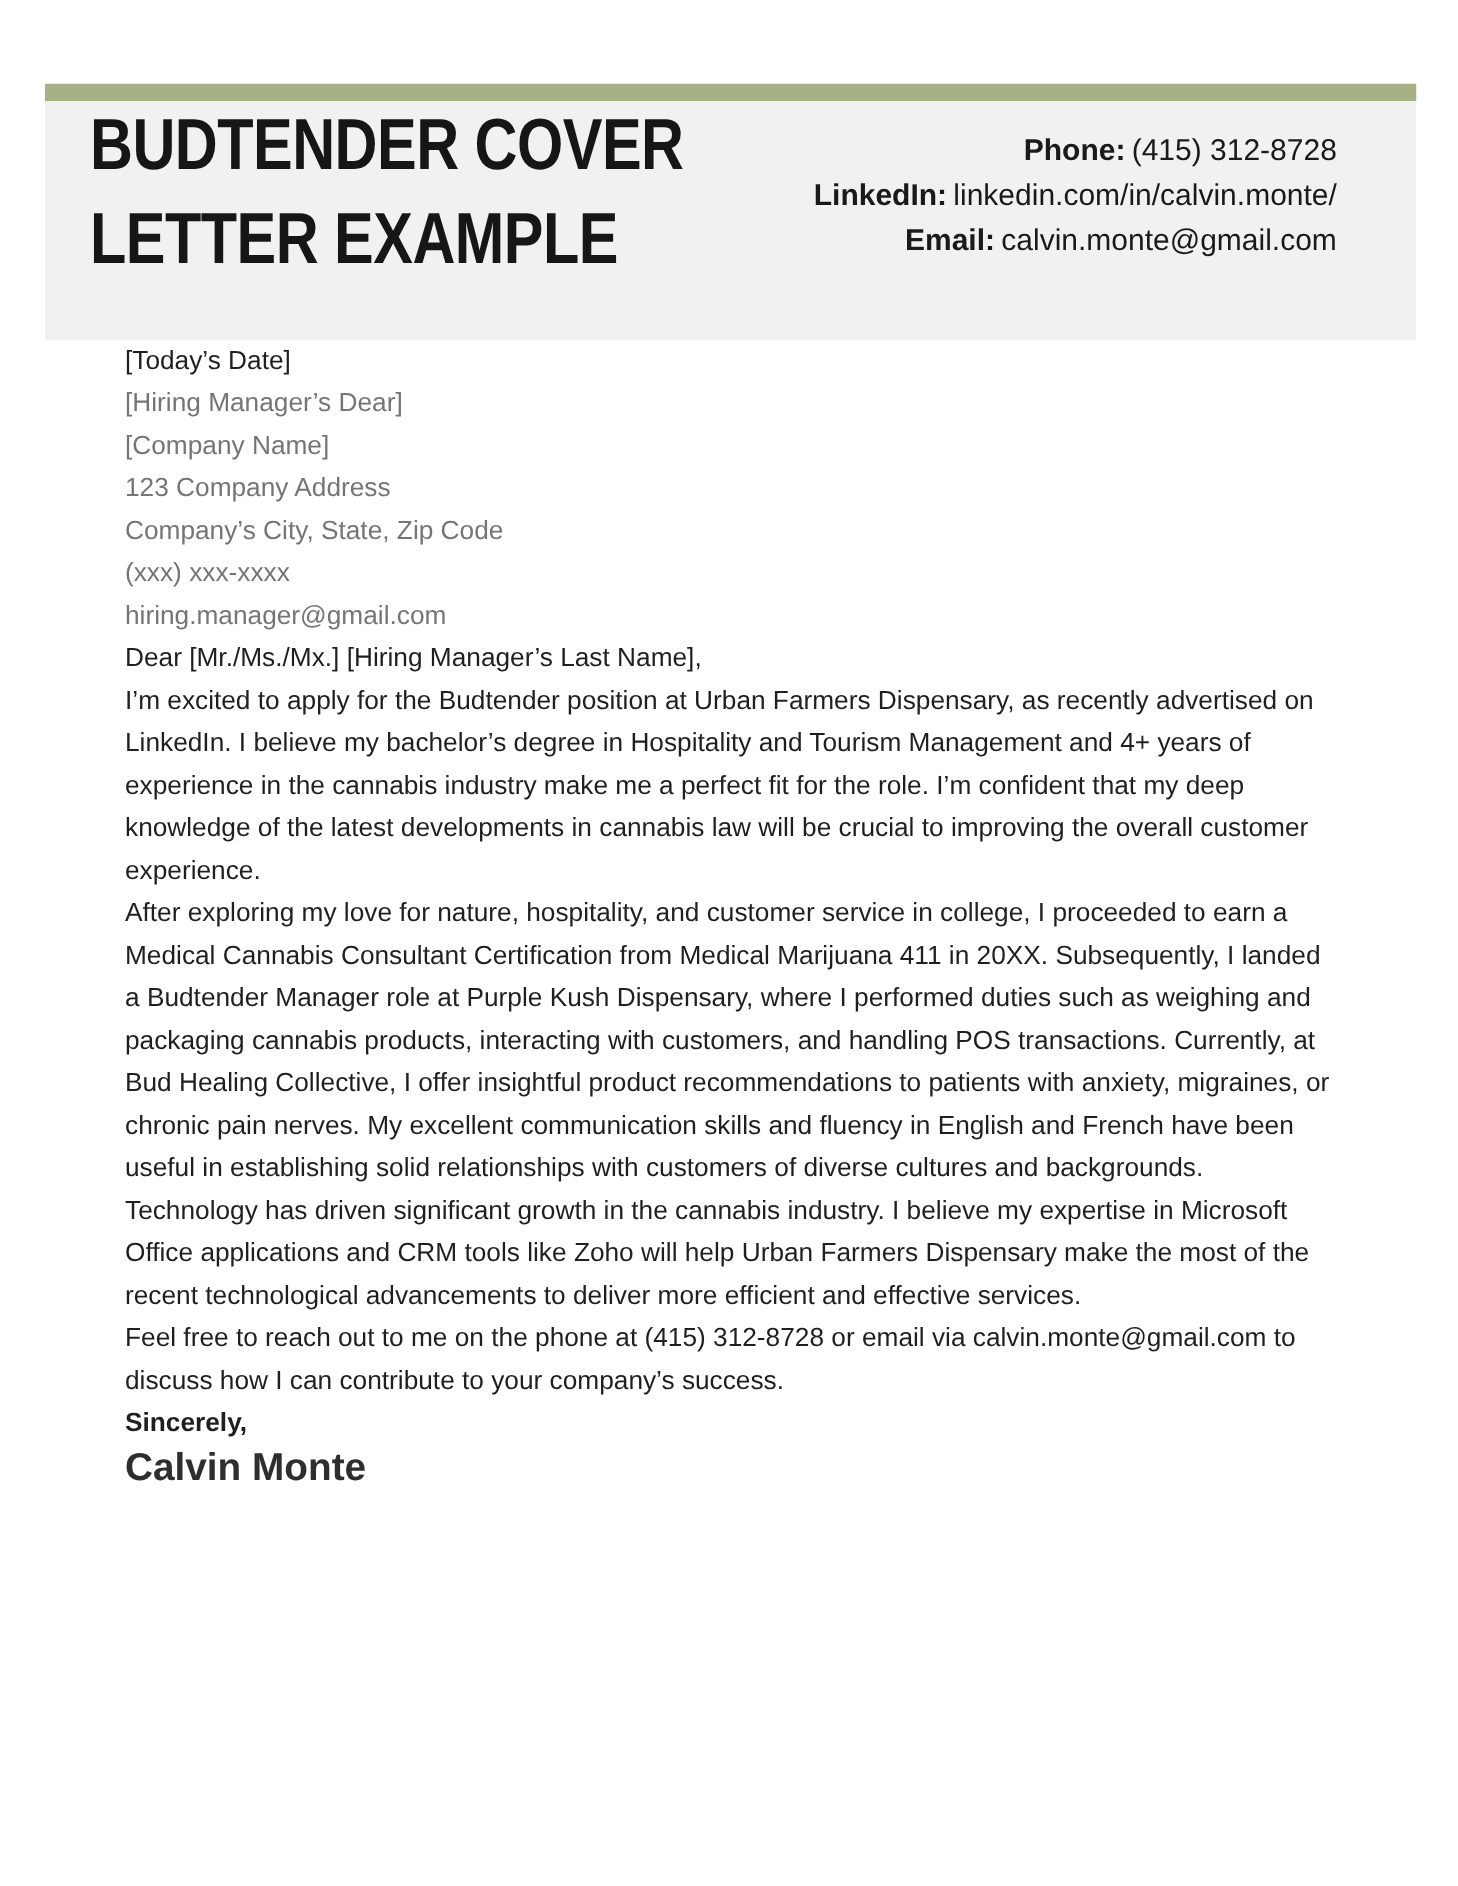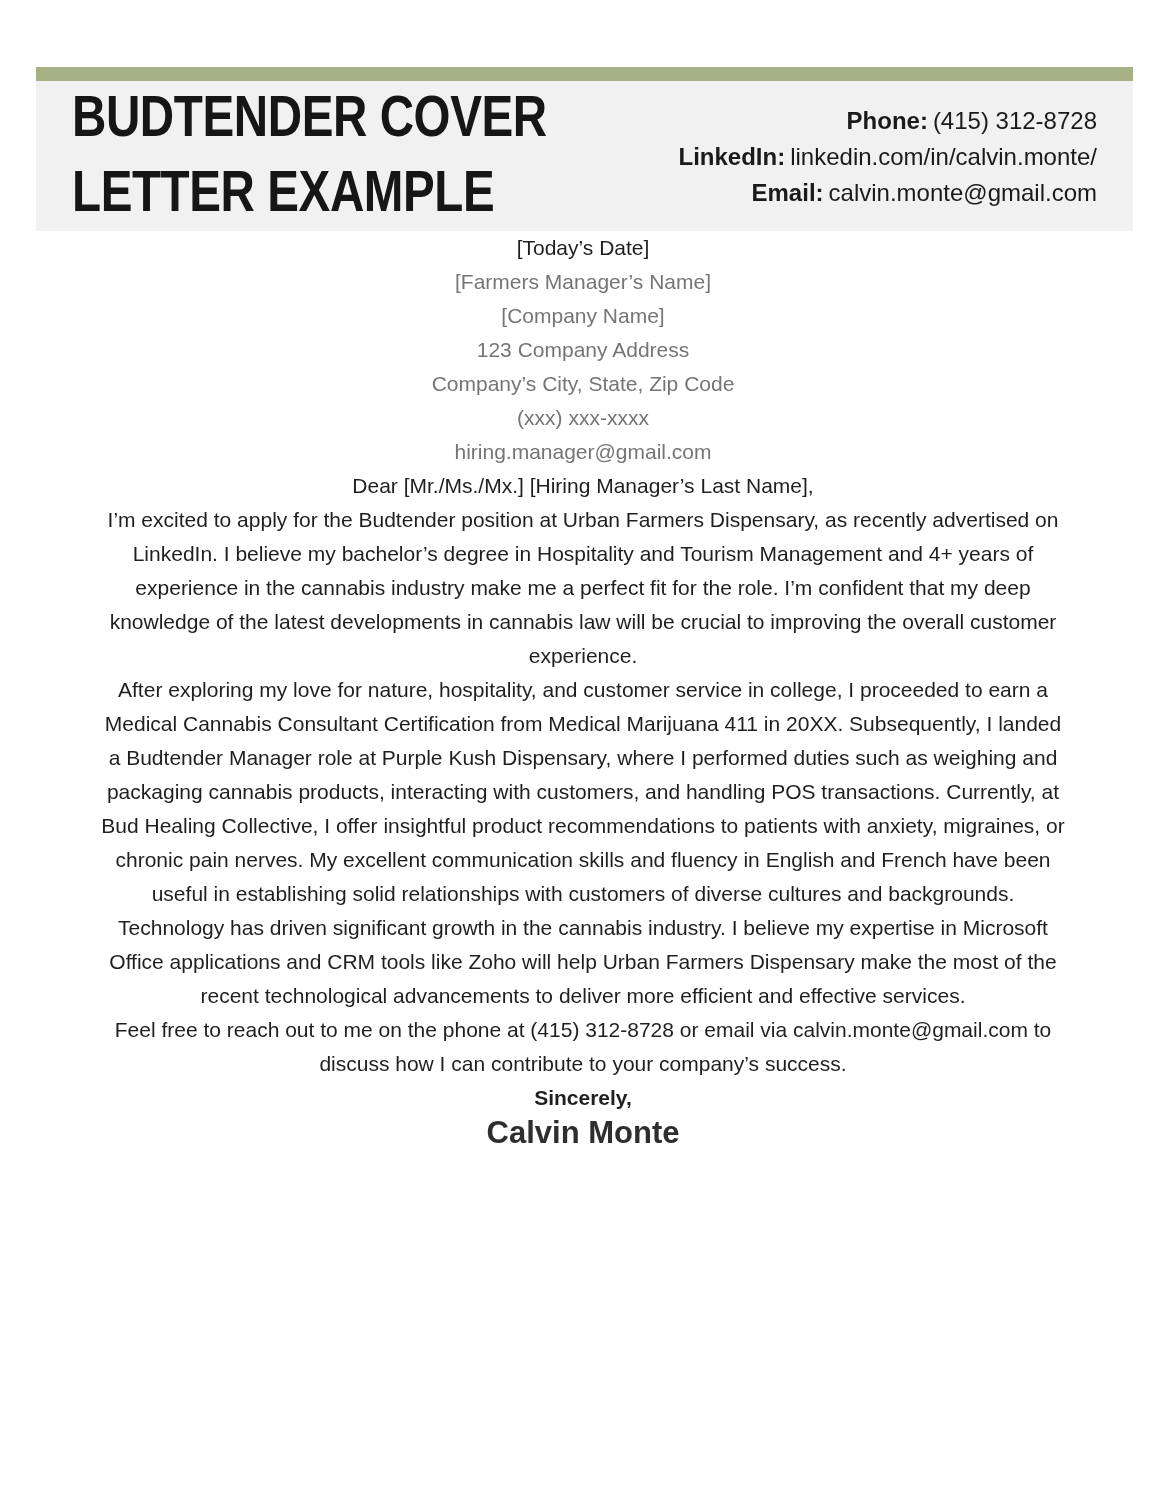"BUDTENDER COVER" .header-block { height: 150px -> 191px; justify-content: space-between -> flex-start }
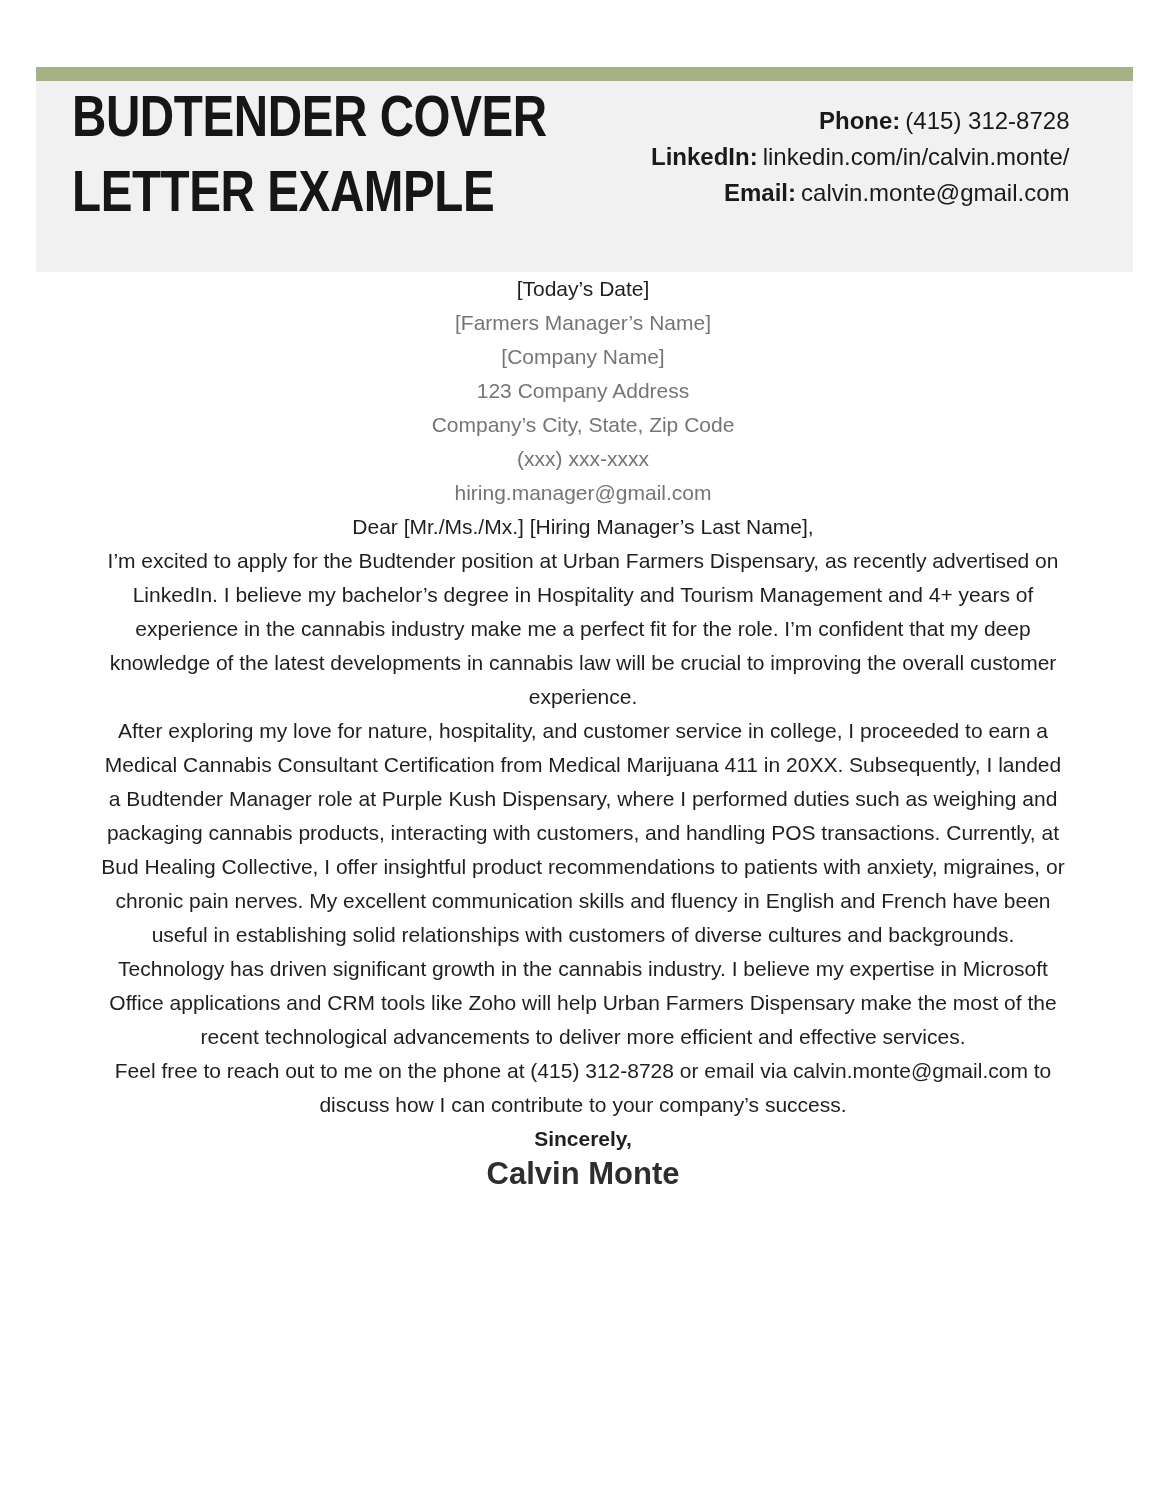"[Today’s Date]" .letter-body { text-align: center -> none }
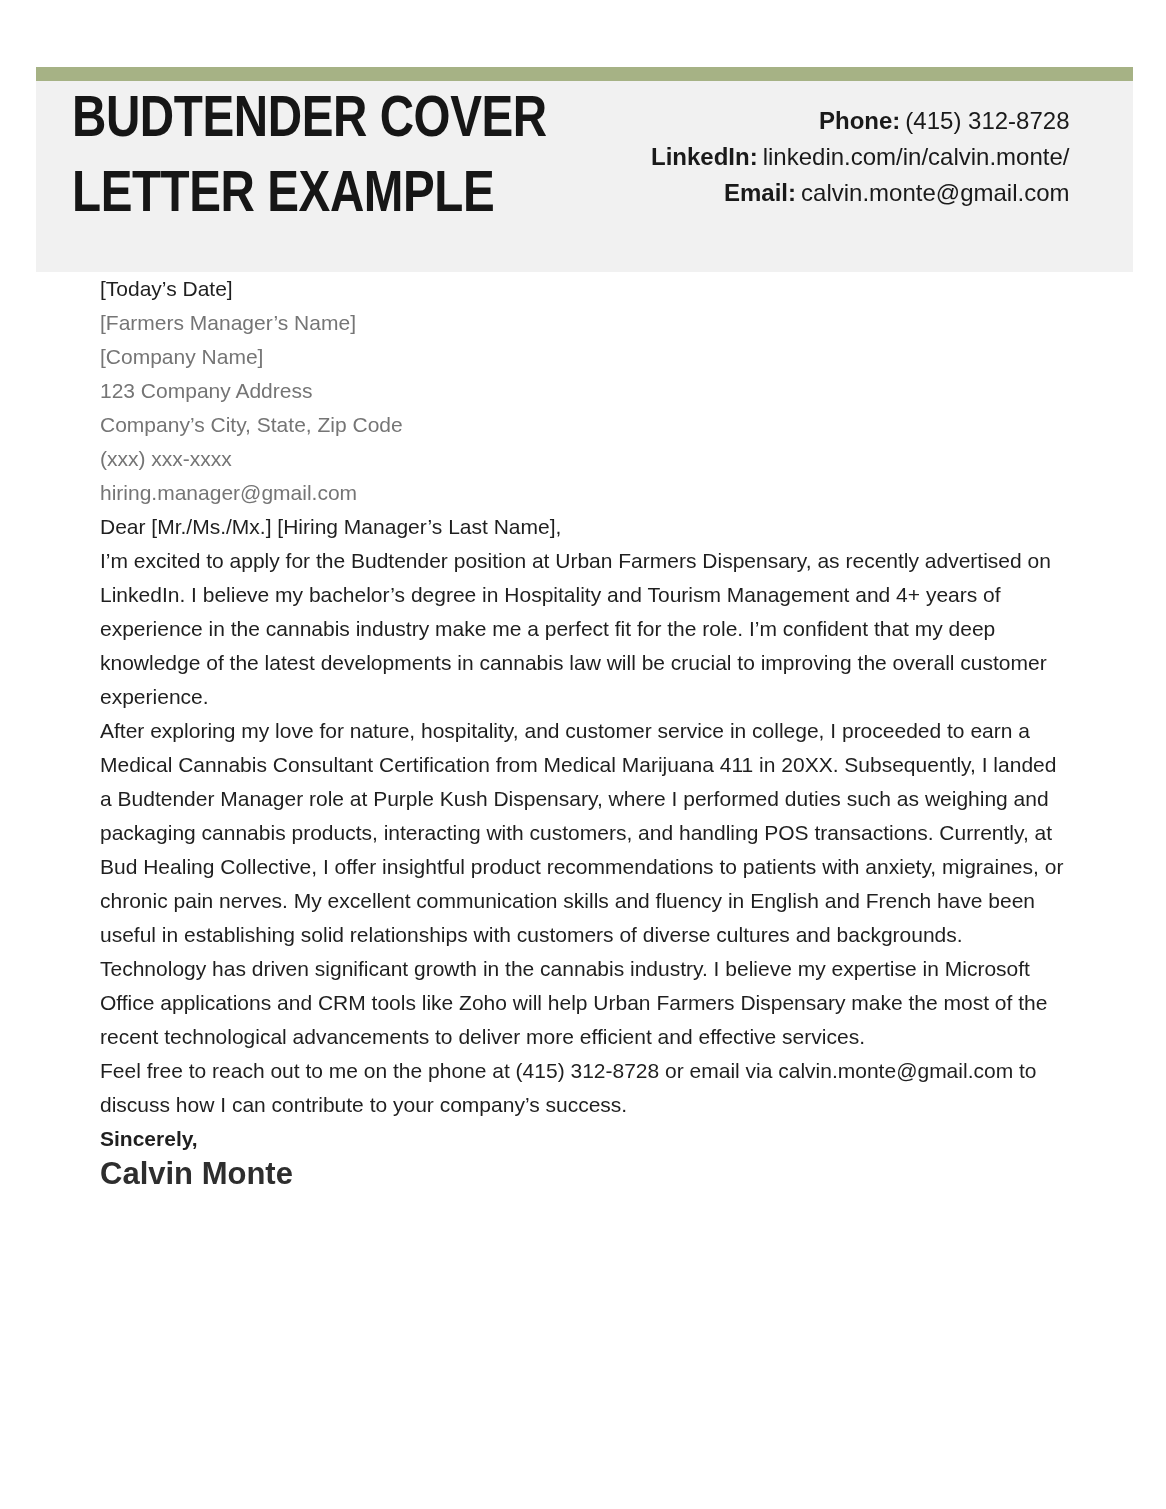"[Farmers Manager’s Name]" div { text: Farmers Manager’s Name -> Hiring Manager’s Dear }
